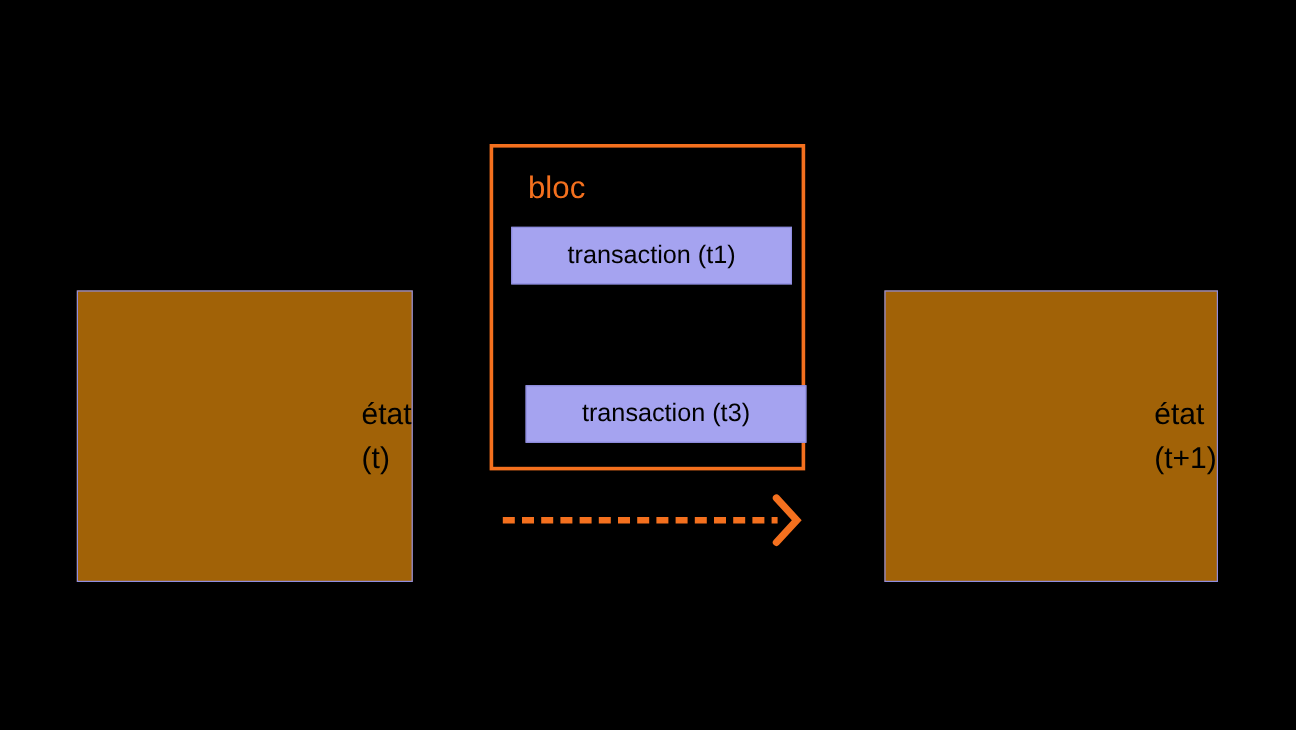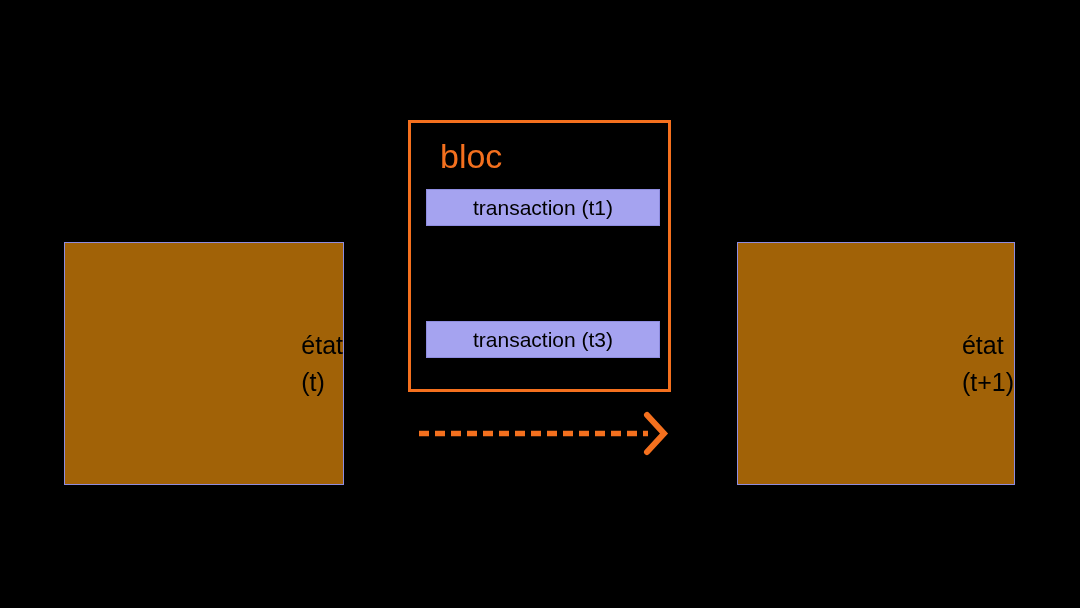"bloc" #bloc-title { font-size: 34px -> 26px }
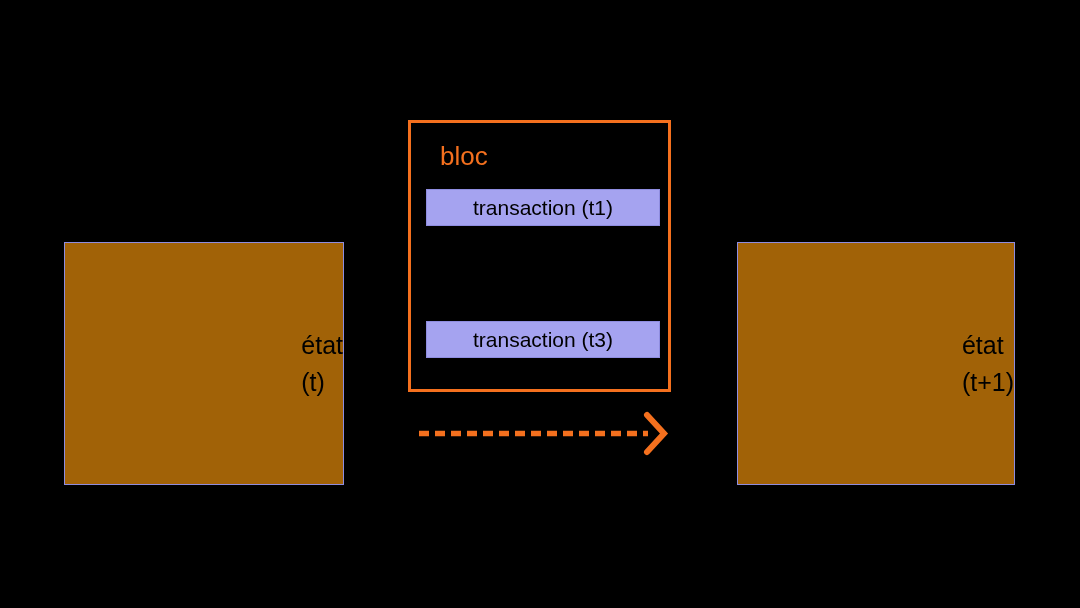"transaction (t1)" .tx-box { height: 37px -> 48px }
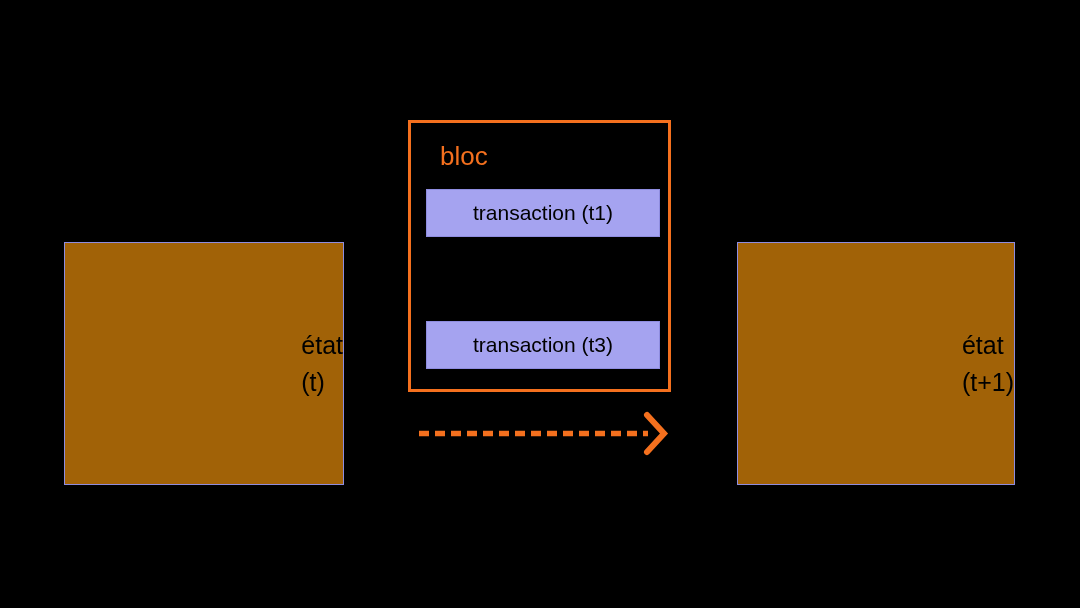"transaction (t3)" #tx-2 { margin-left: none -> 12px }
